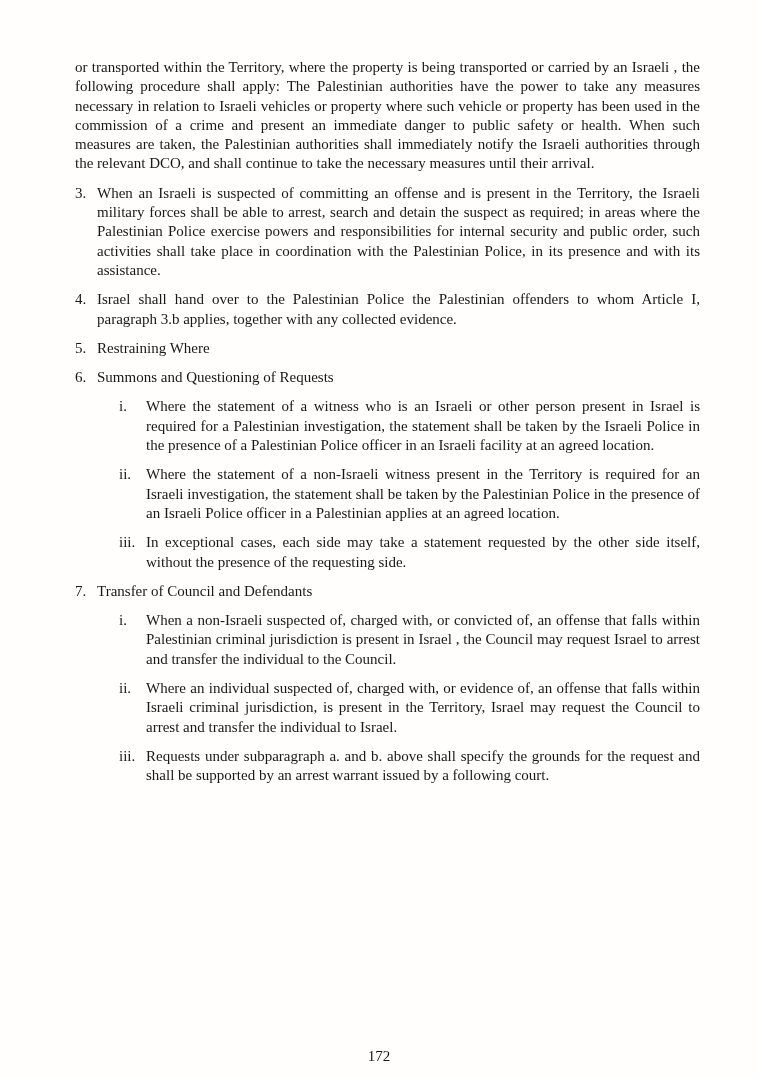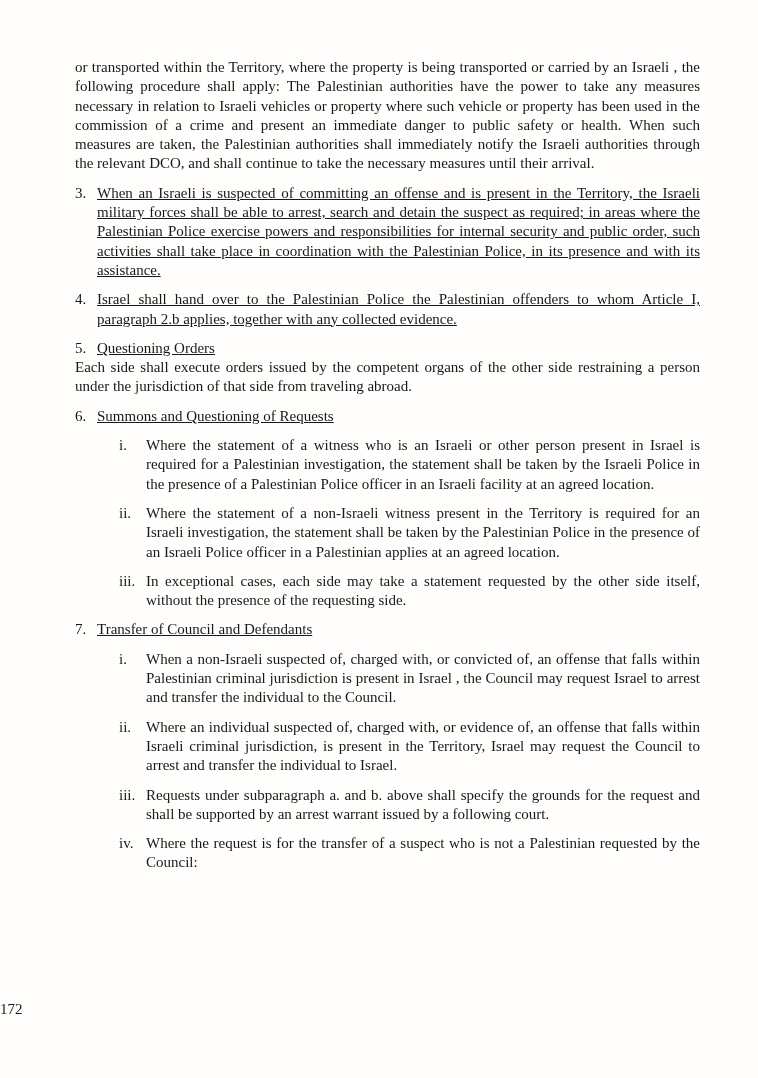"When an Israeli is suspected" .num-item .body { text-decoration: underline -> none }
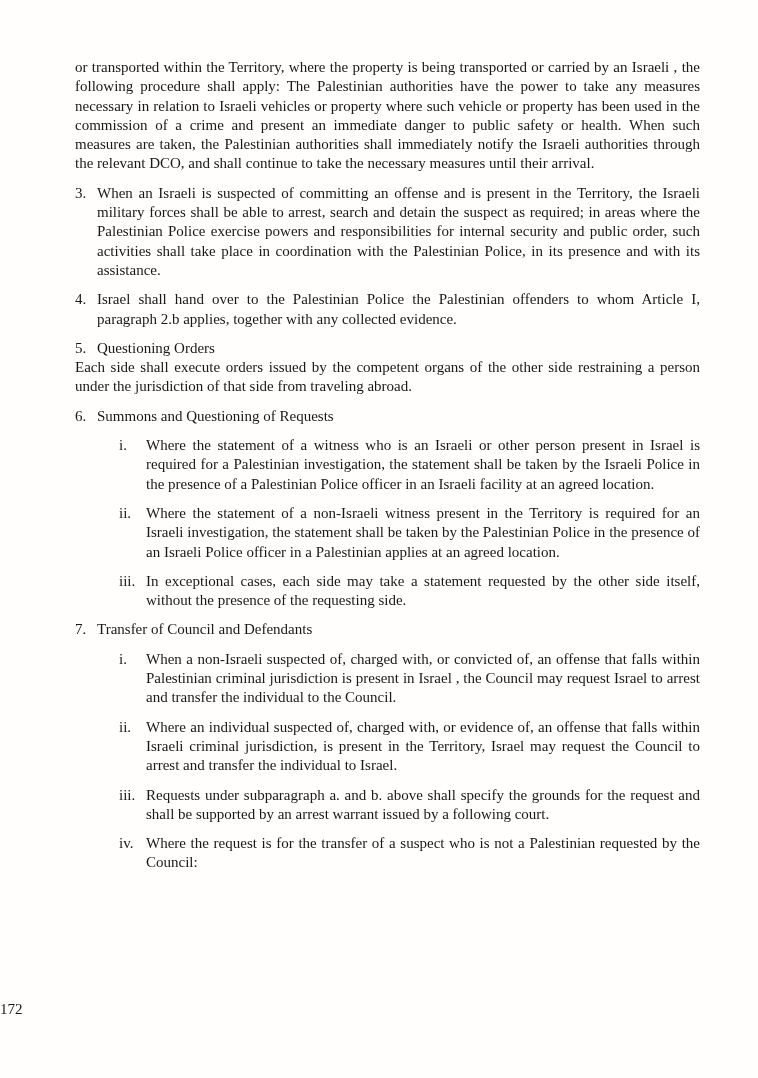"Israel shall hand over to" p.body { text: 2.b -> 3.b }
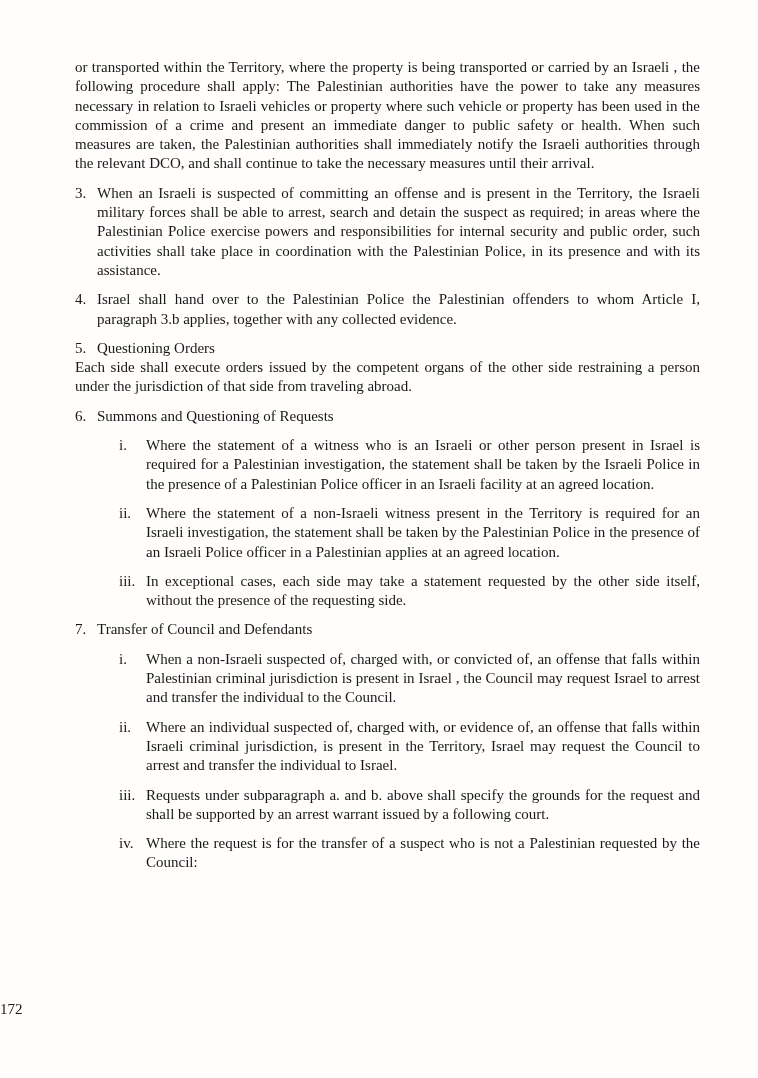"Questioning Orders" p.body { text: Questioning Orders -> Restraining Where }
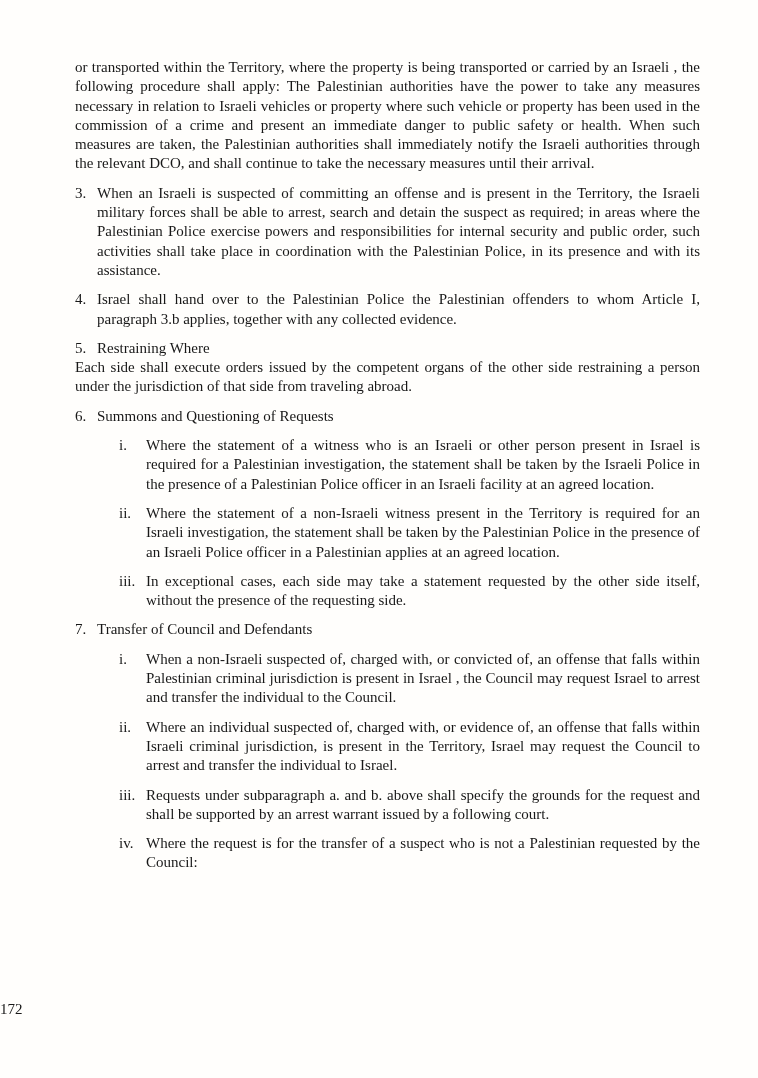"Each side shall execute orders" p.block { html: <p>Each side shall execute orders issued by the competent organs of the other side restraining a person under the jurisdiction of that side from traveling abroad.</p> -> none }
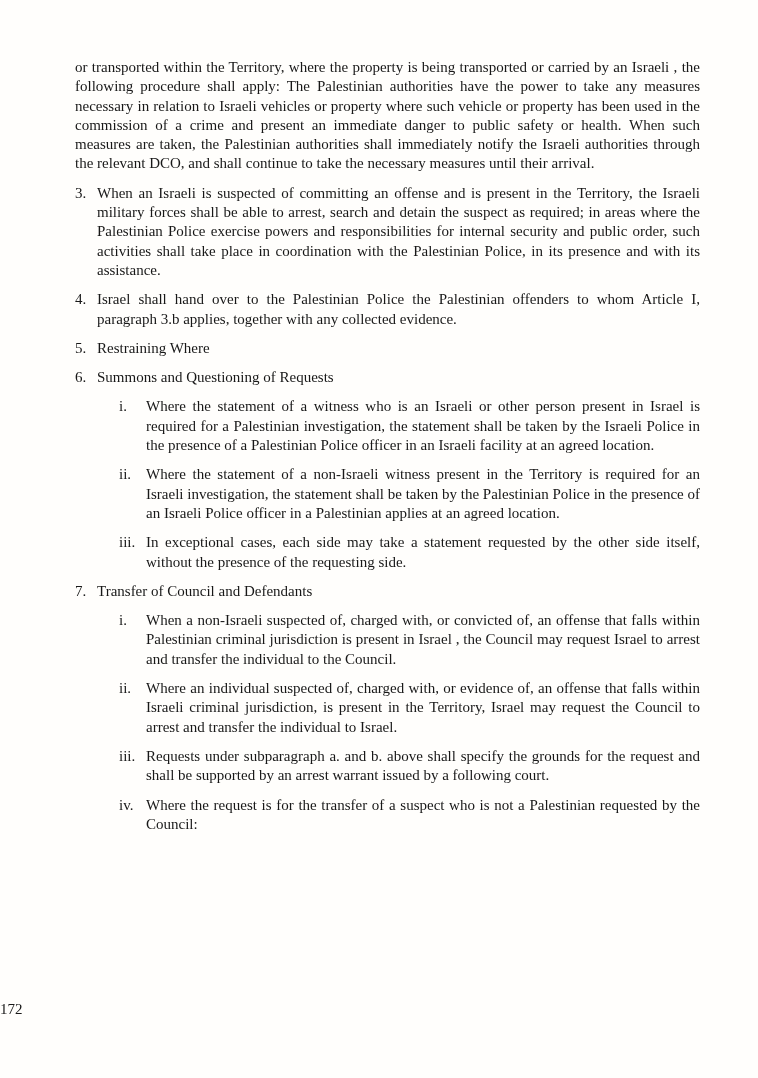"iv." div.block { html: <div> <span>iv.</span> <p>Where the request is for the transfer of a suspect who is not a Palestinian requested by the Council:</p> </div> -> none }
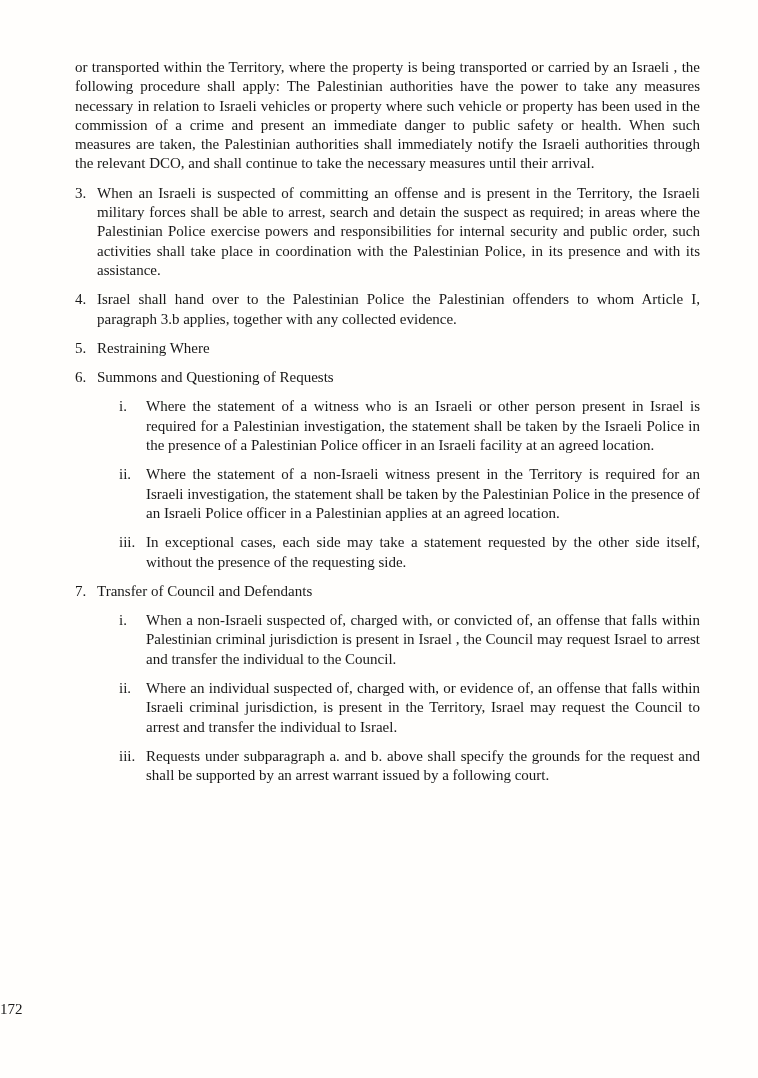"172" .page-number { text-align: none -> center; top: 1000px -> 1047px }
